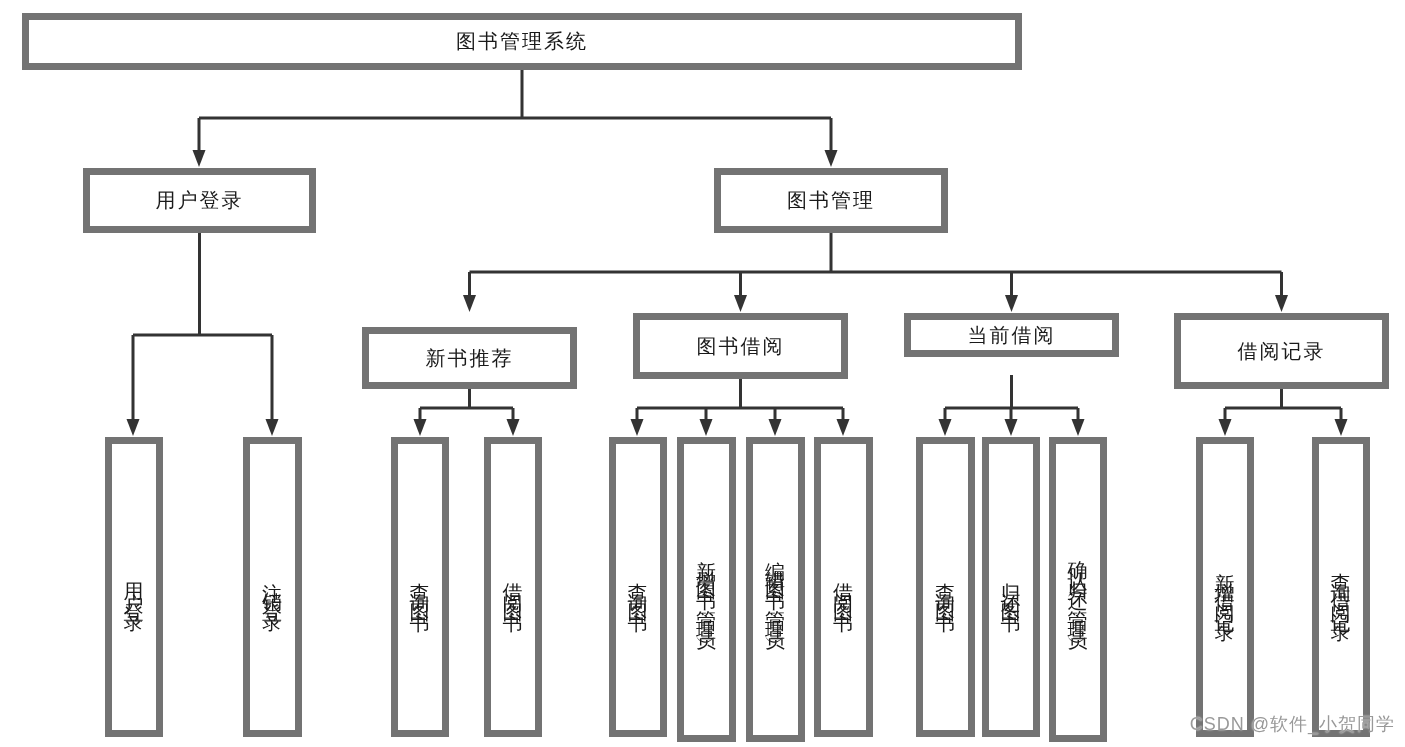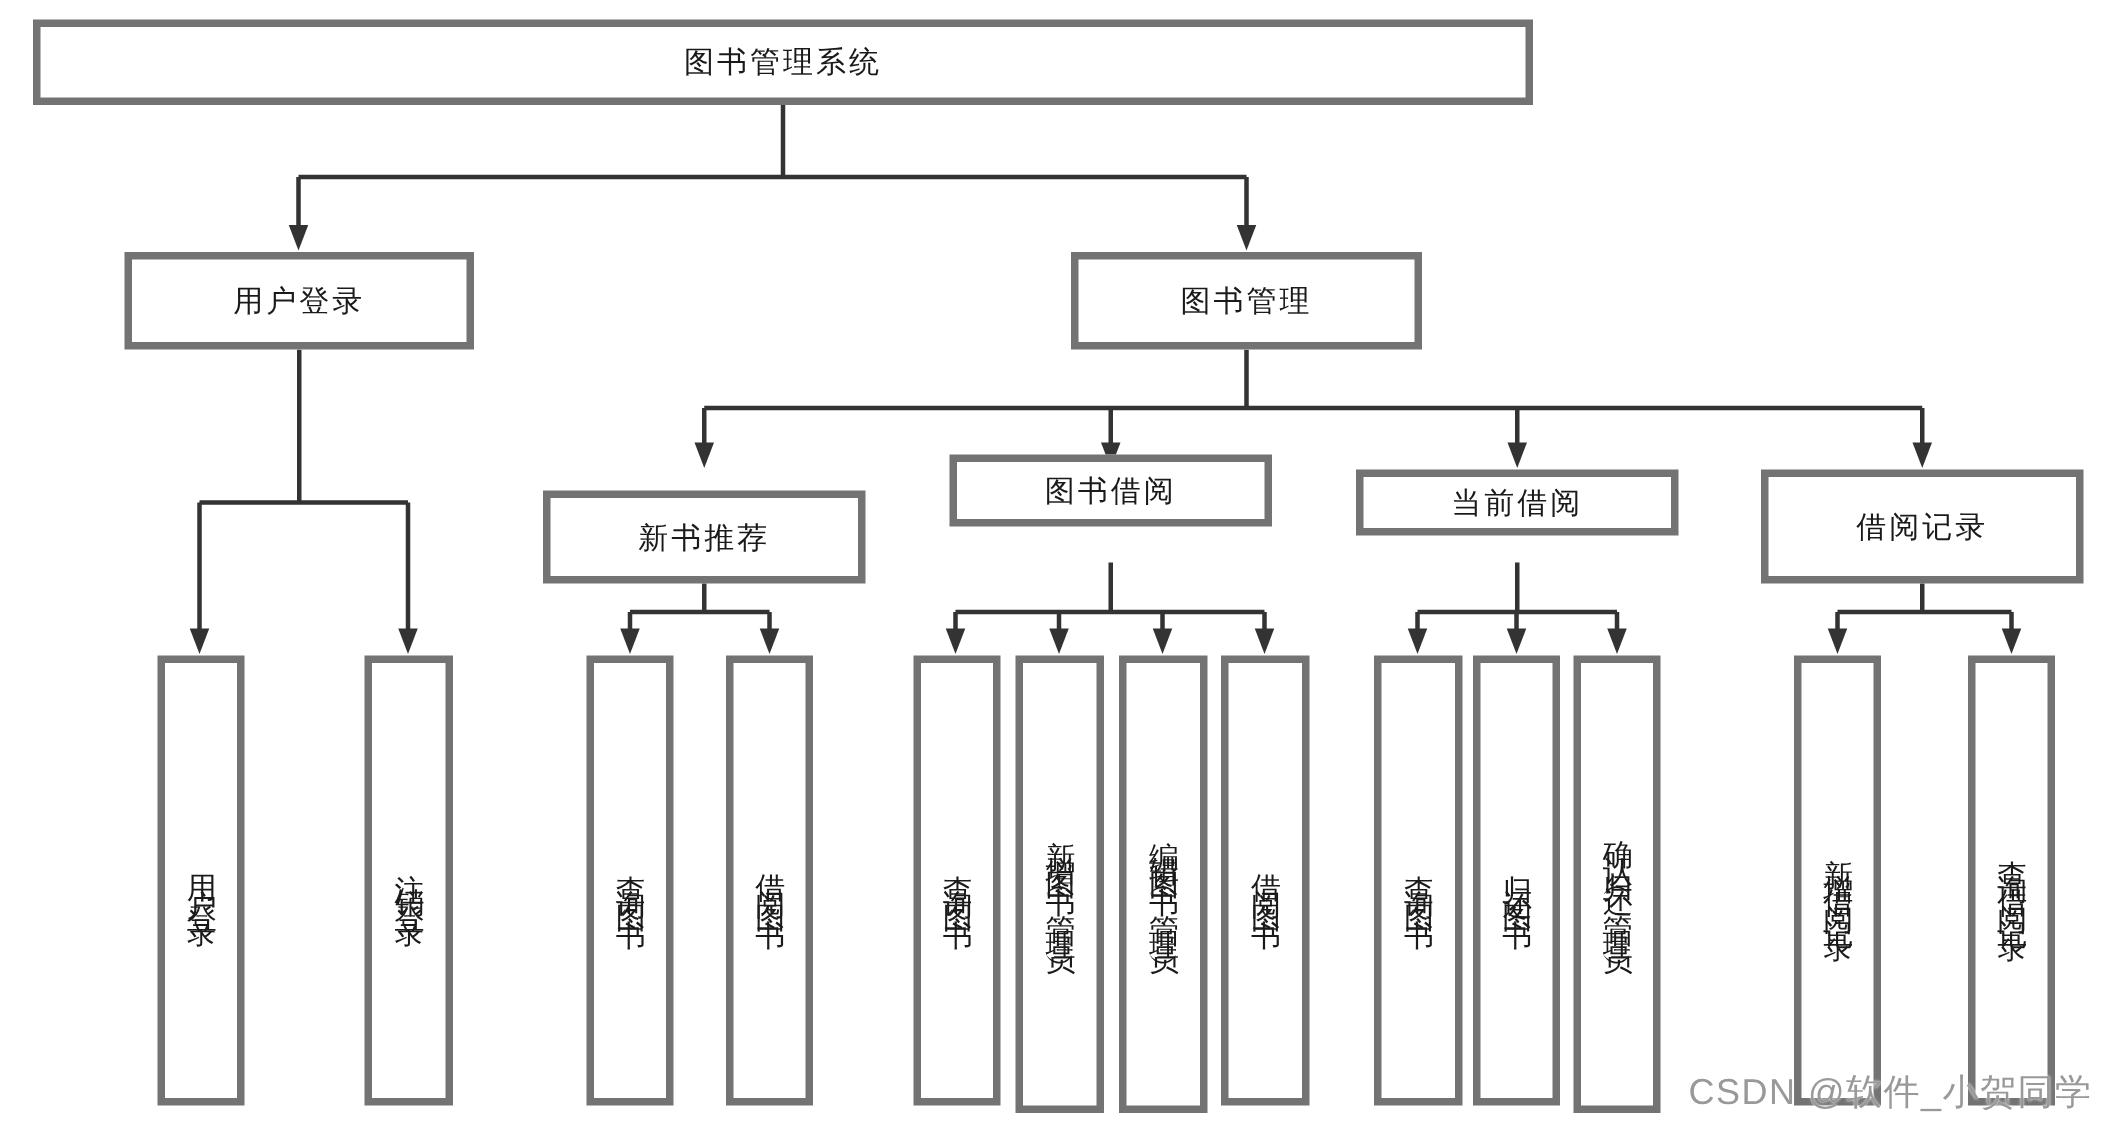"图书管理系统" .box { border: 5px solid #737373 -> 7px solid #737373 }
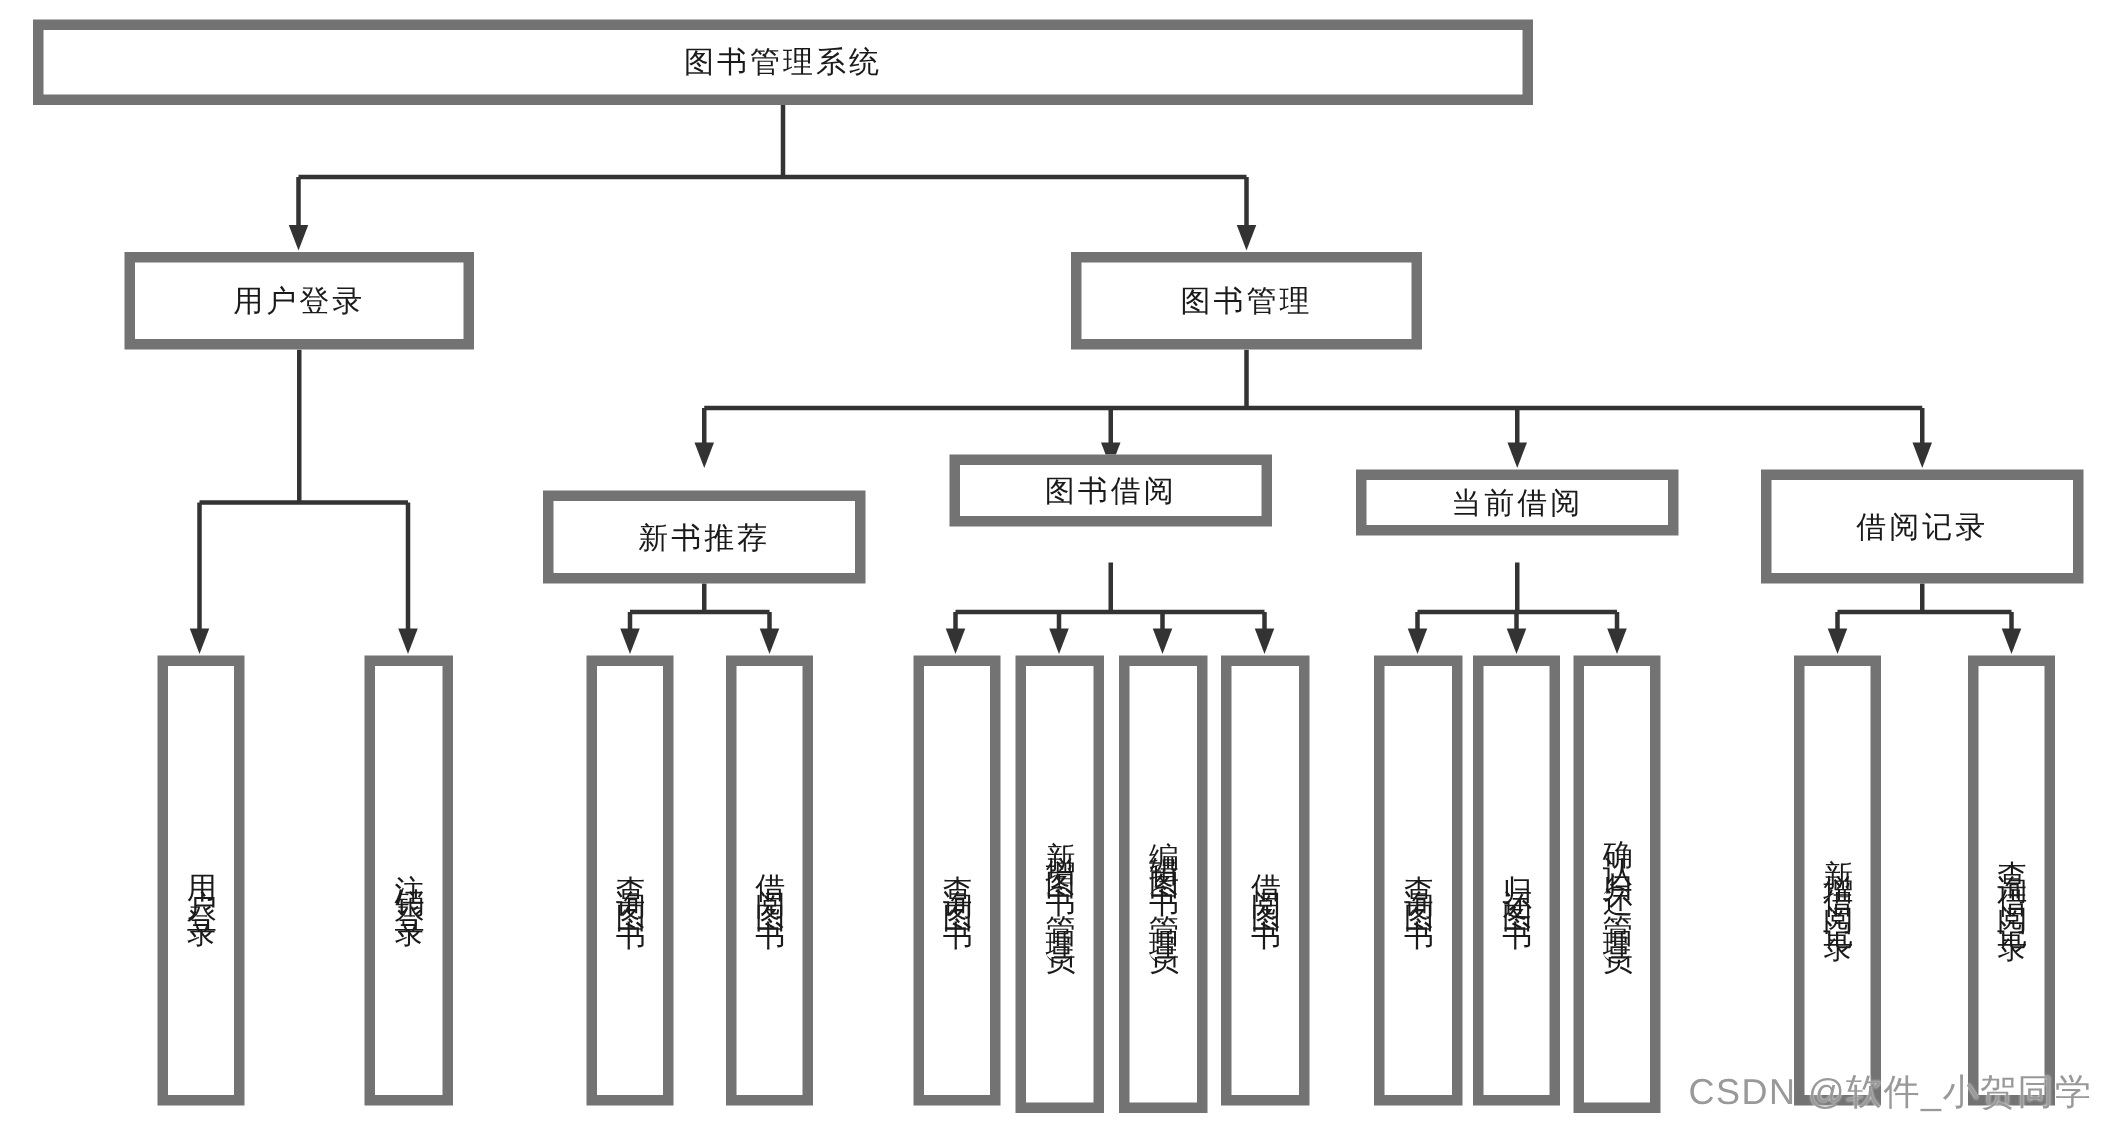"图书借阅" div.box { height: 48px -> 66px; top: 303px -> 313px }
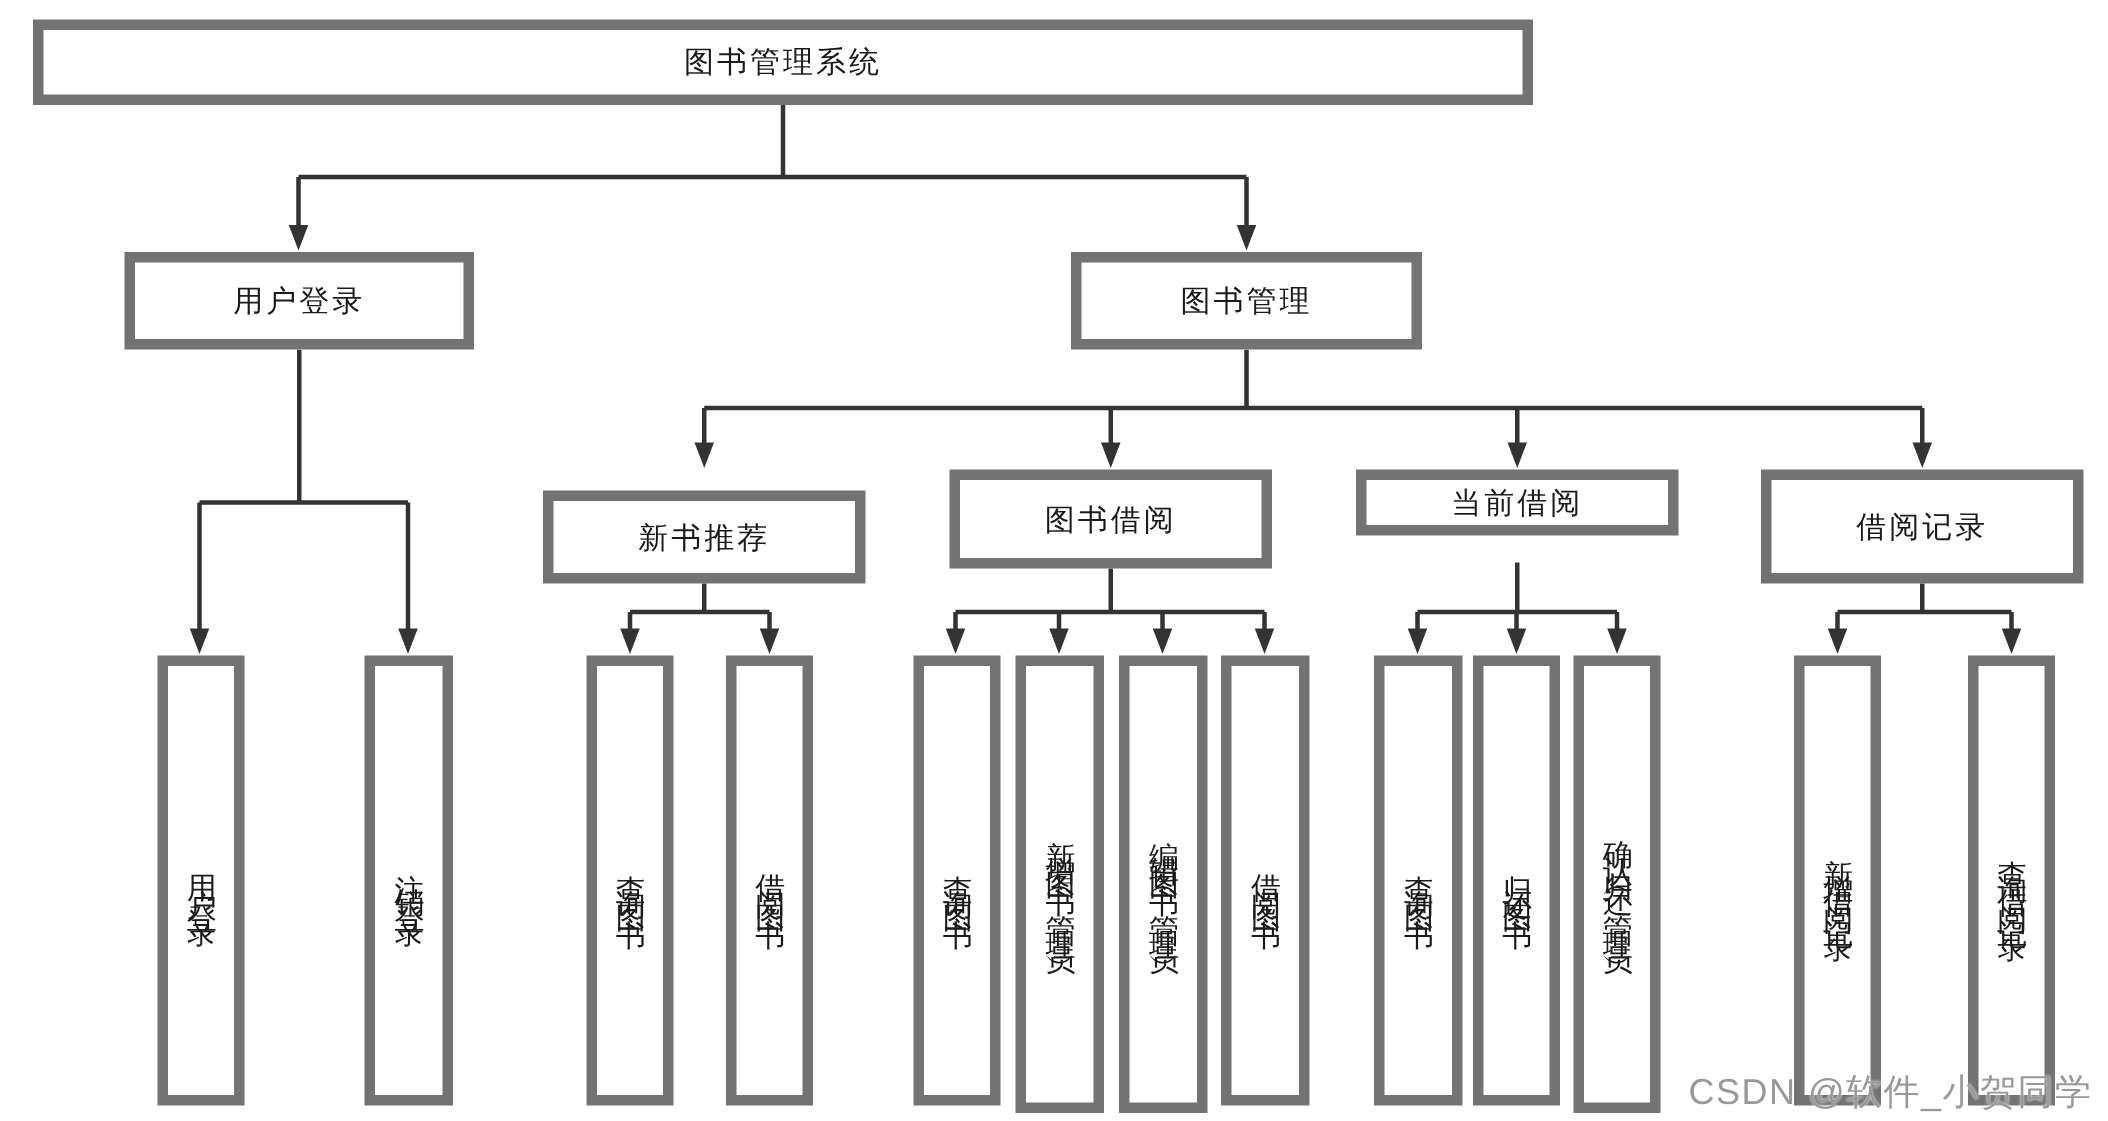"CSDN @软件_小贺同学" .watermark { font-size: 24px -> 18px }
